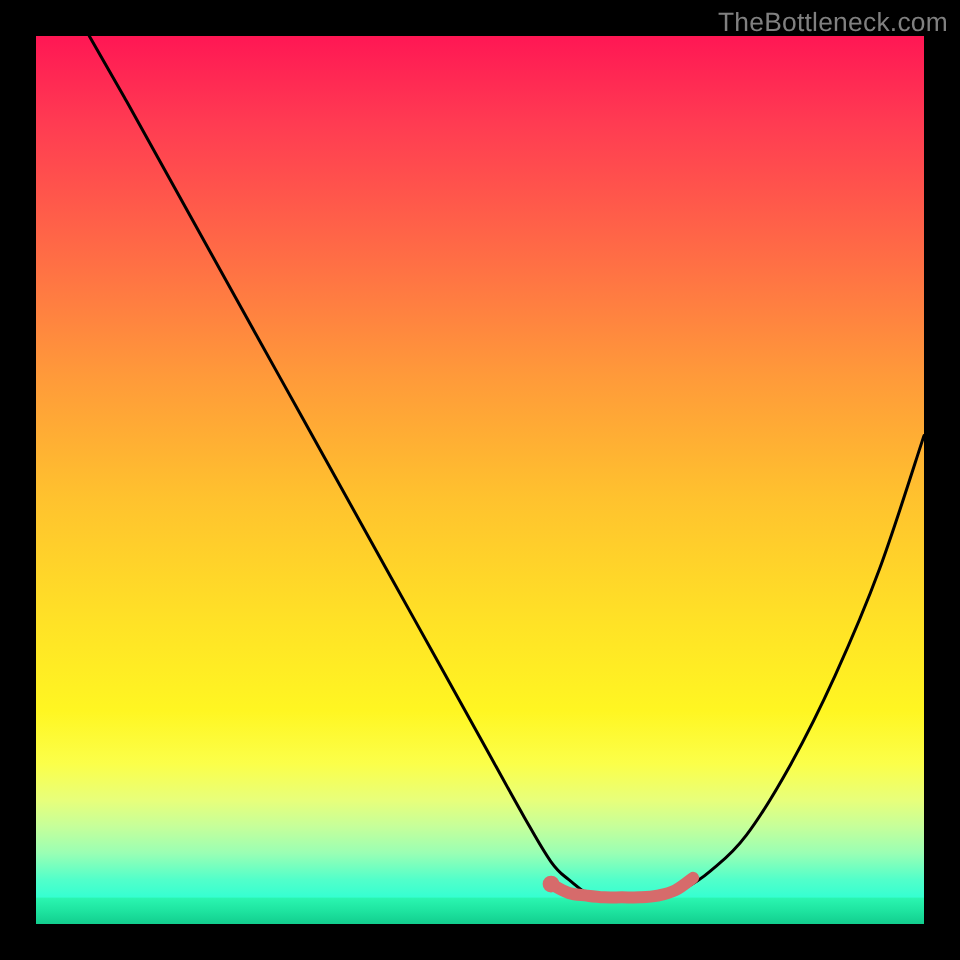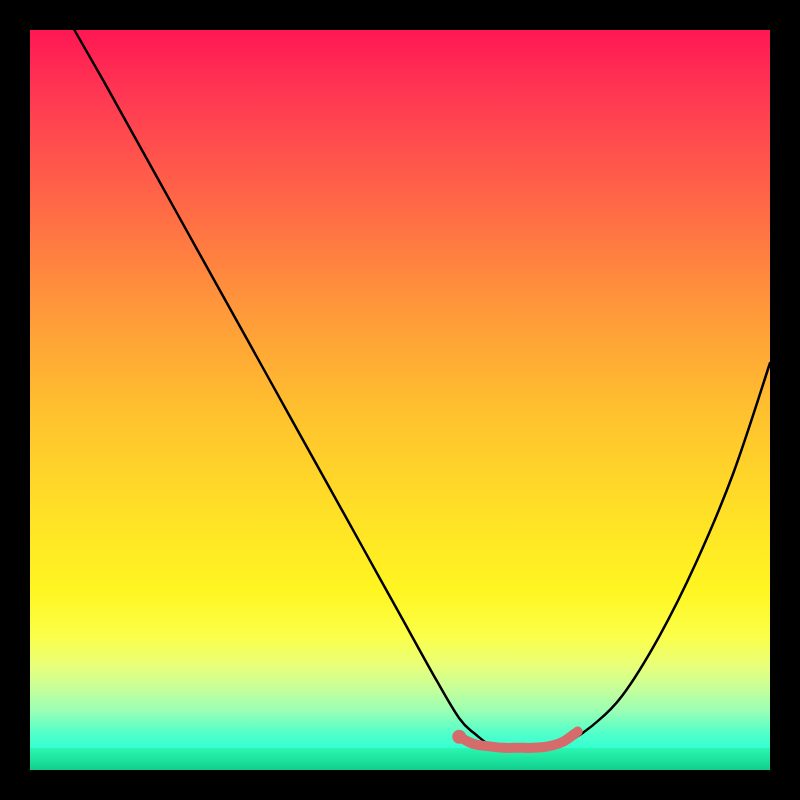"TheBottleneck.com" div.watermark { html: none -> <div>TheBottleneck.com</div> }
